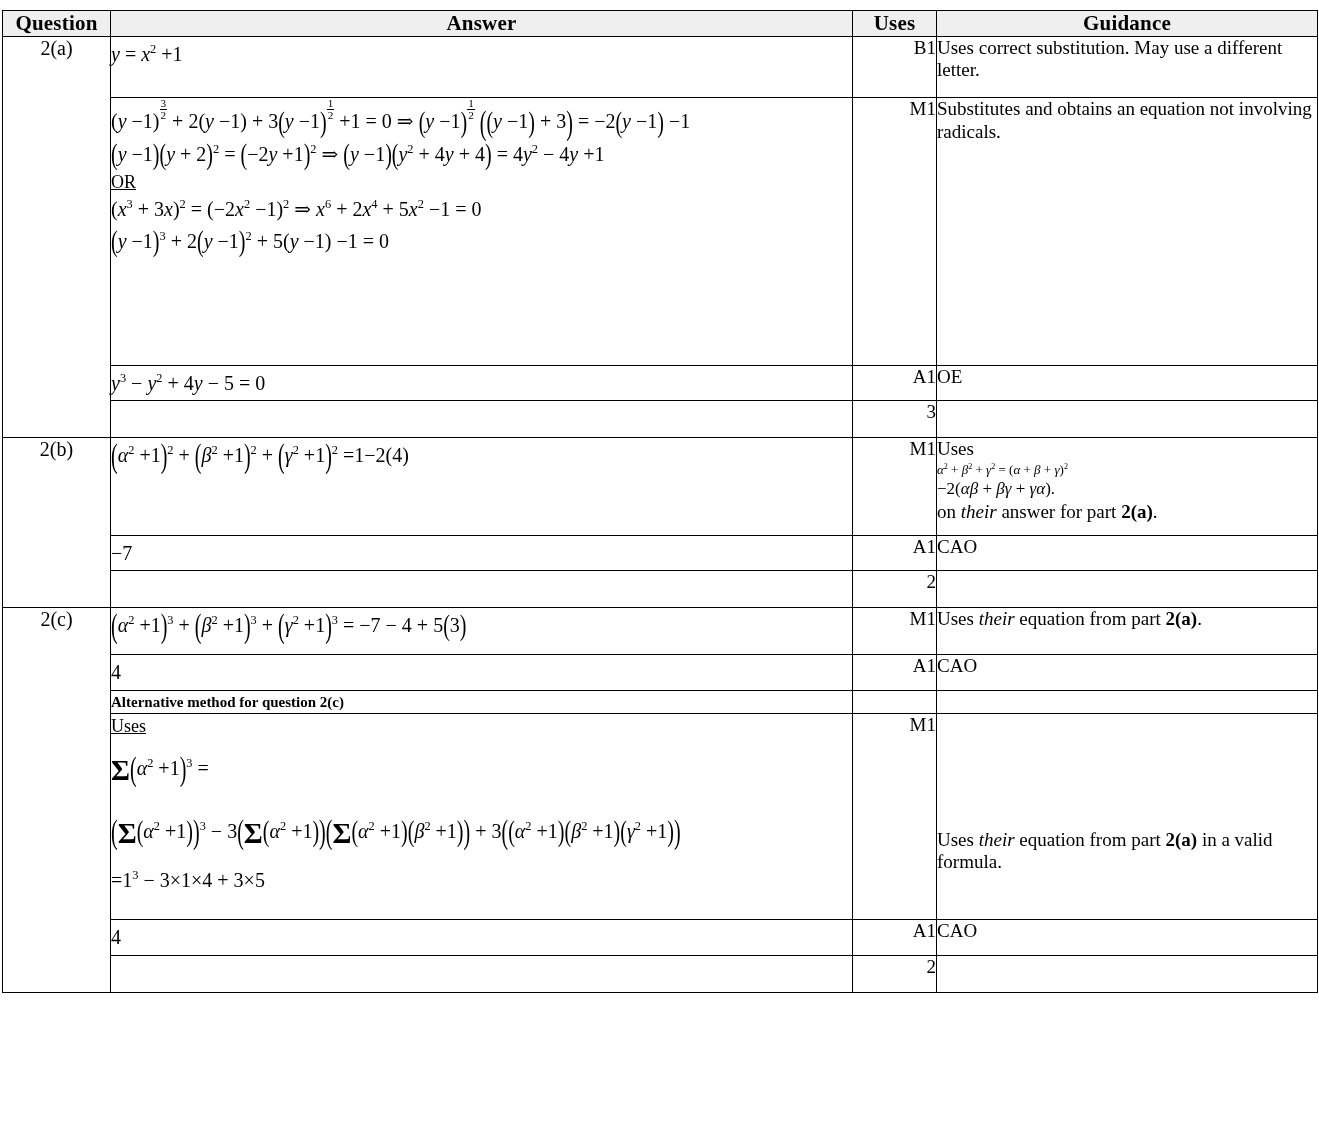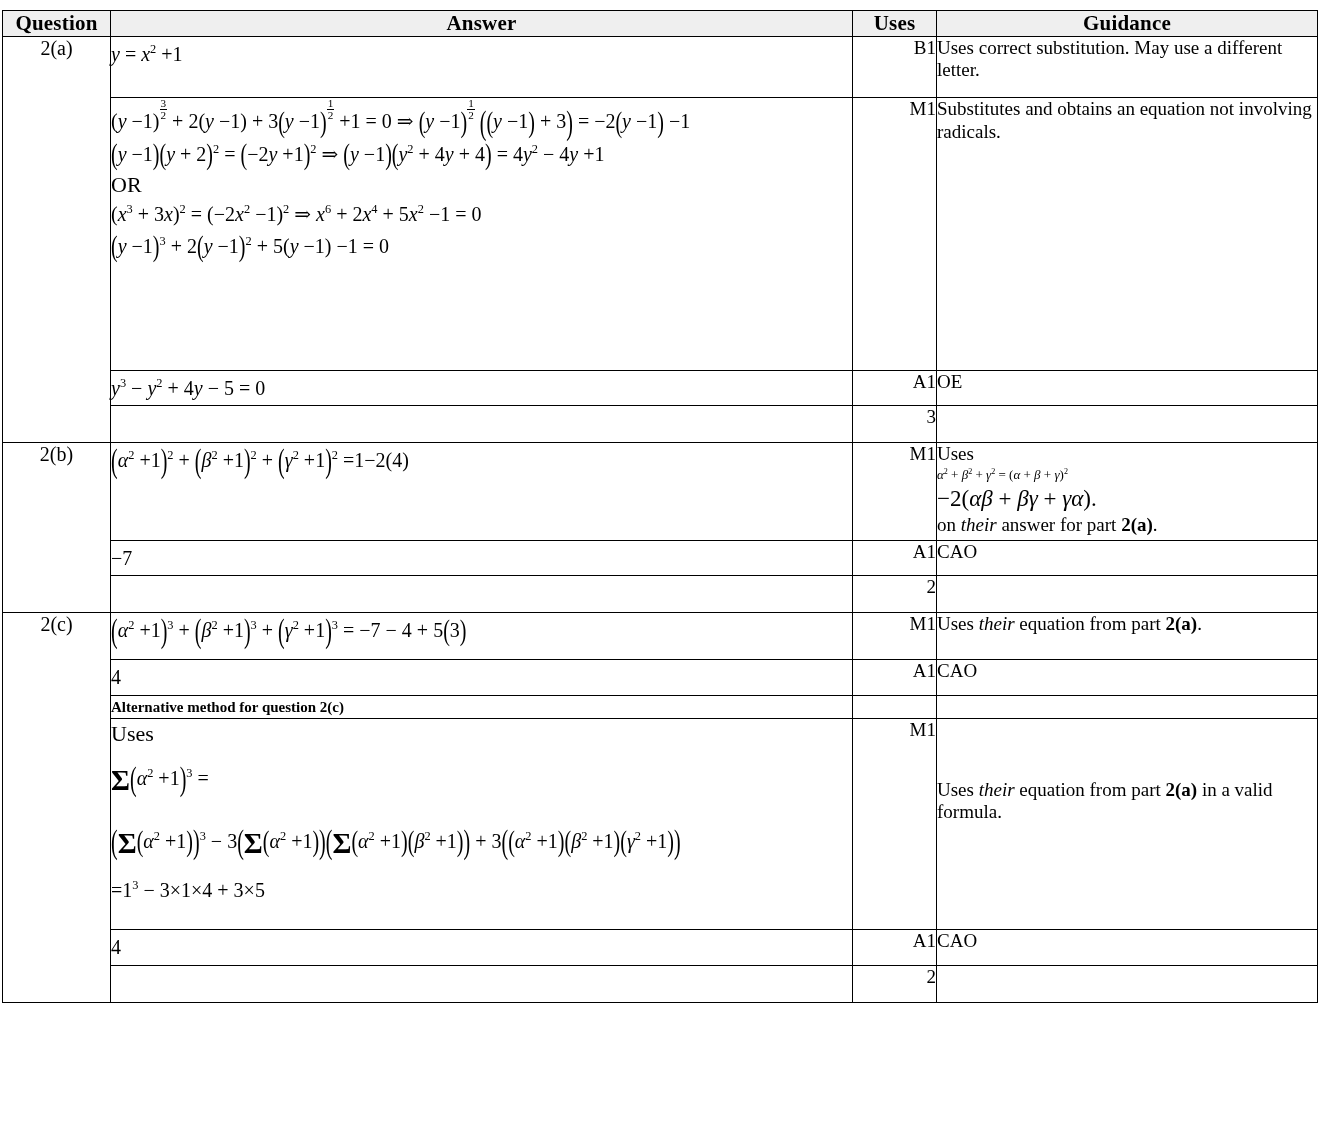"OR" td.acell .plain { font-size: 22px -> 18px; text-decoration: none -> underline }
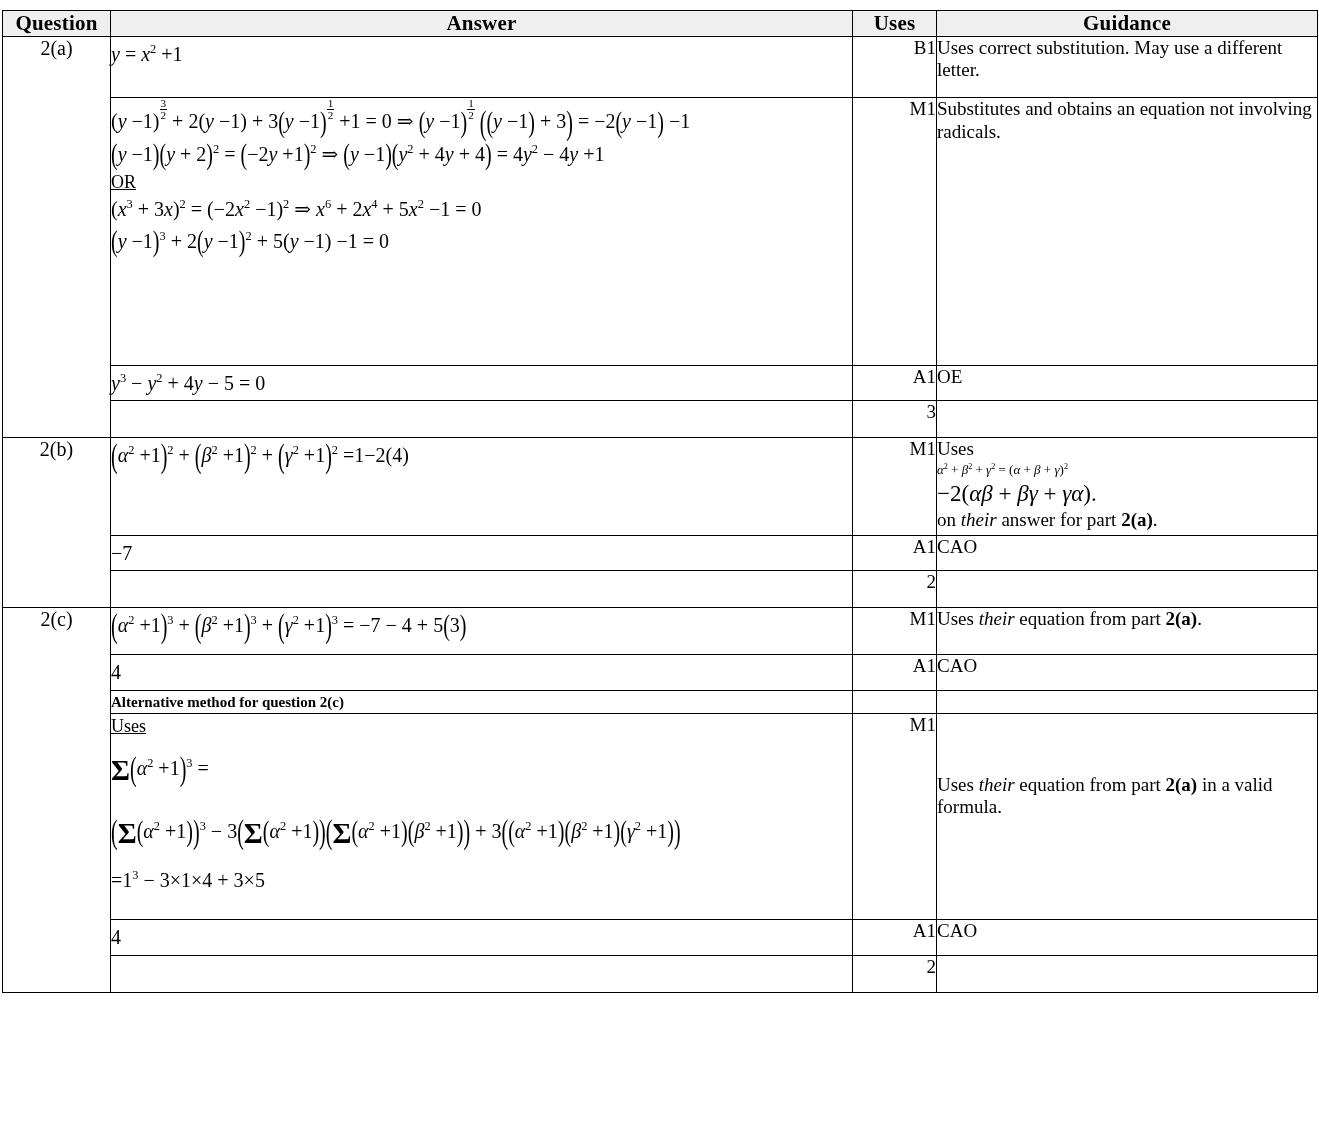"−2(αβ + βγ + γα)." span.gline { font-size: 23px -> 17px }
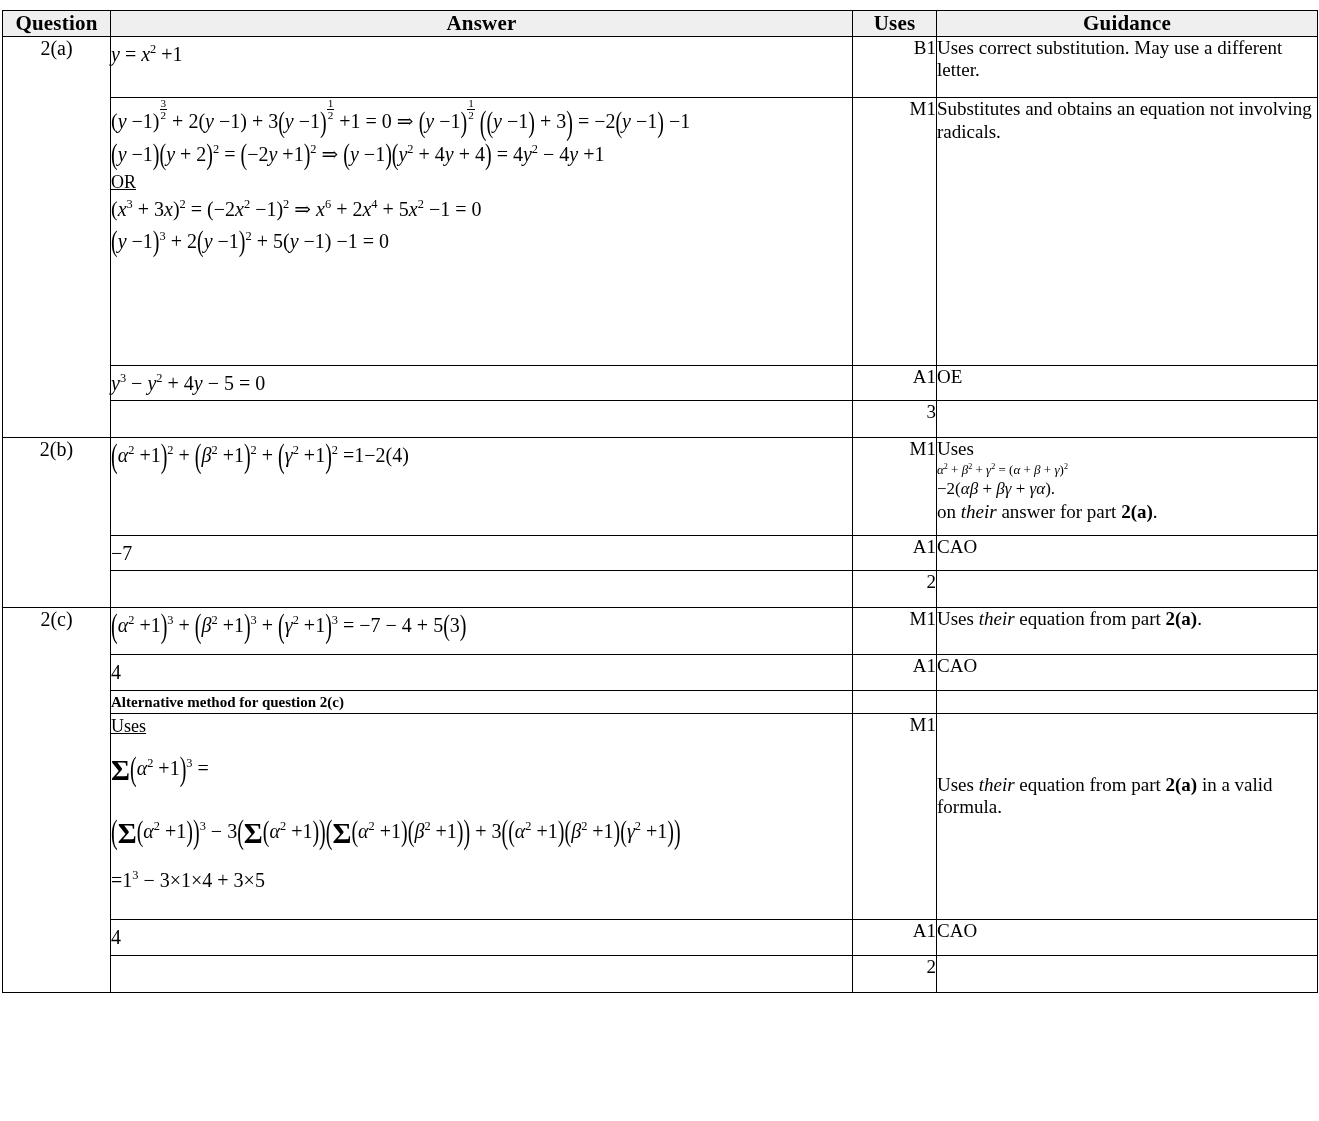"Uses their equation from part 2(a)" td.gcell { padding-top: 60px -> 115px }
